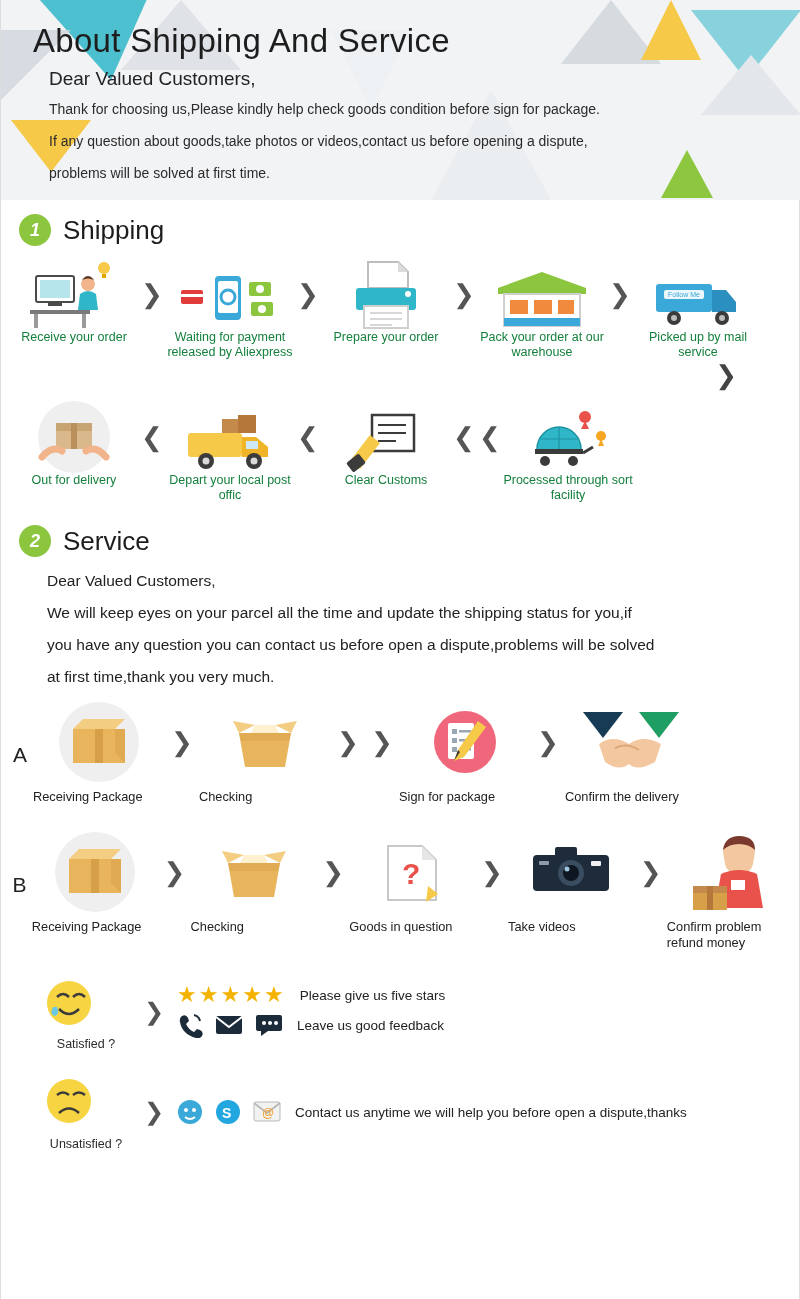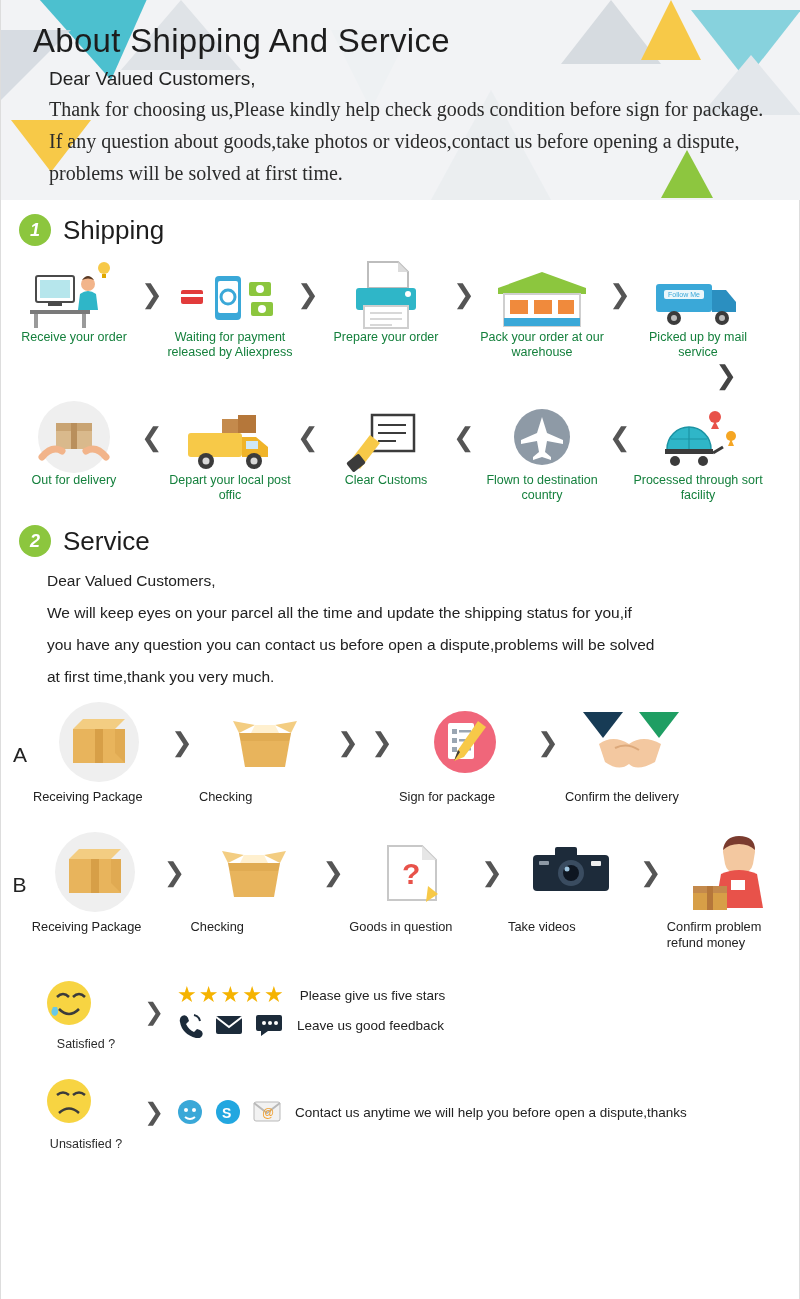"Thank for choosing us,Please kindly" .header .htext { font-family: Liberation Serif, serif -> none; font-size: 20px -> 14px }
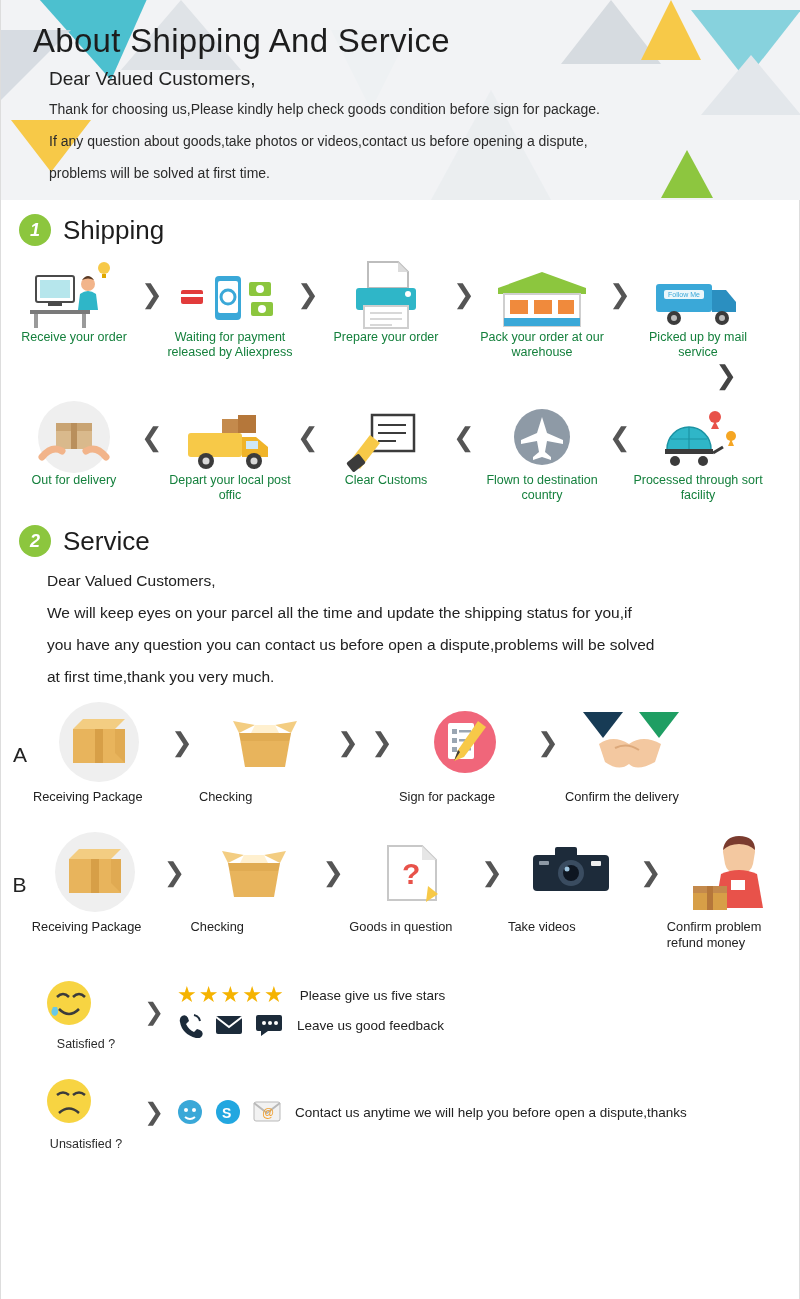"Flown to destination country" div.step { html: <div> <div> <div> <svg> <circle></circle> <path></path> </svg> </div> </div> <div>Flown to destination country</div> </div> -> none }
